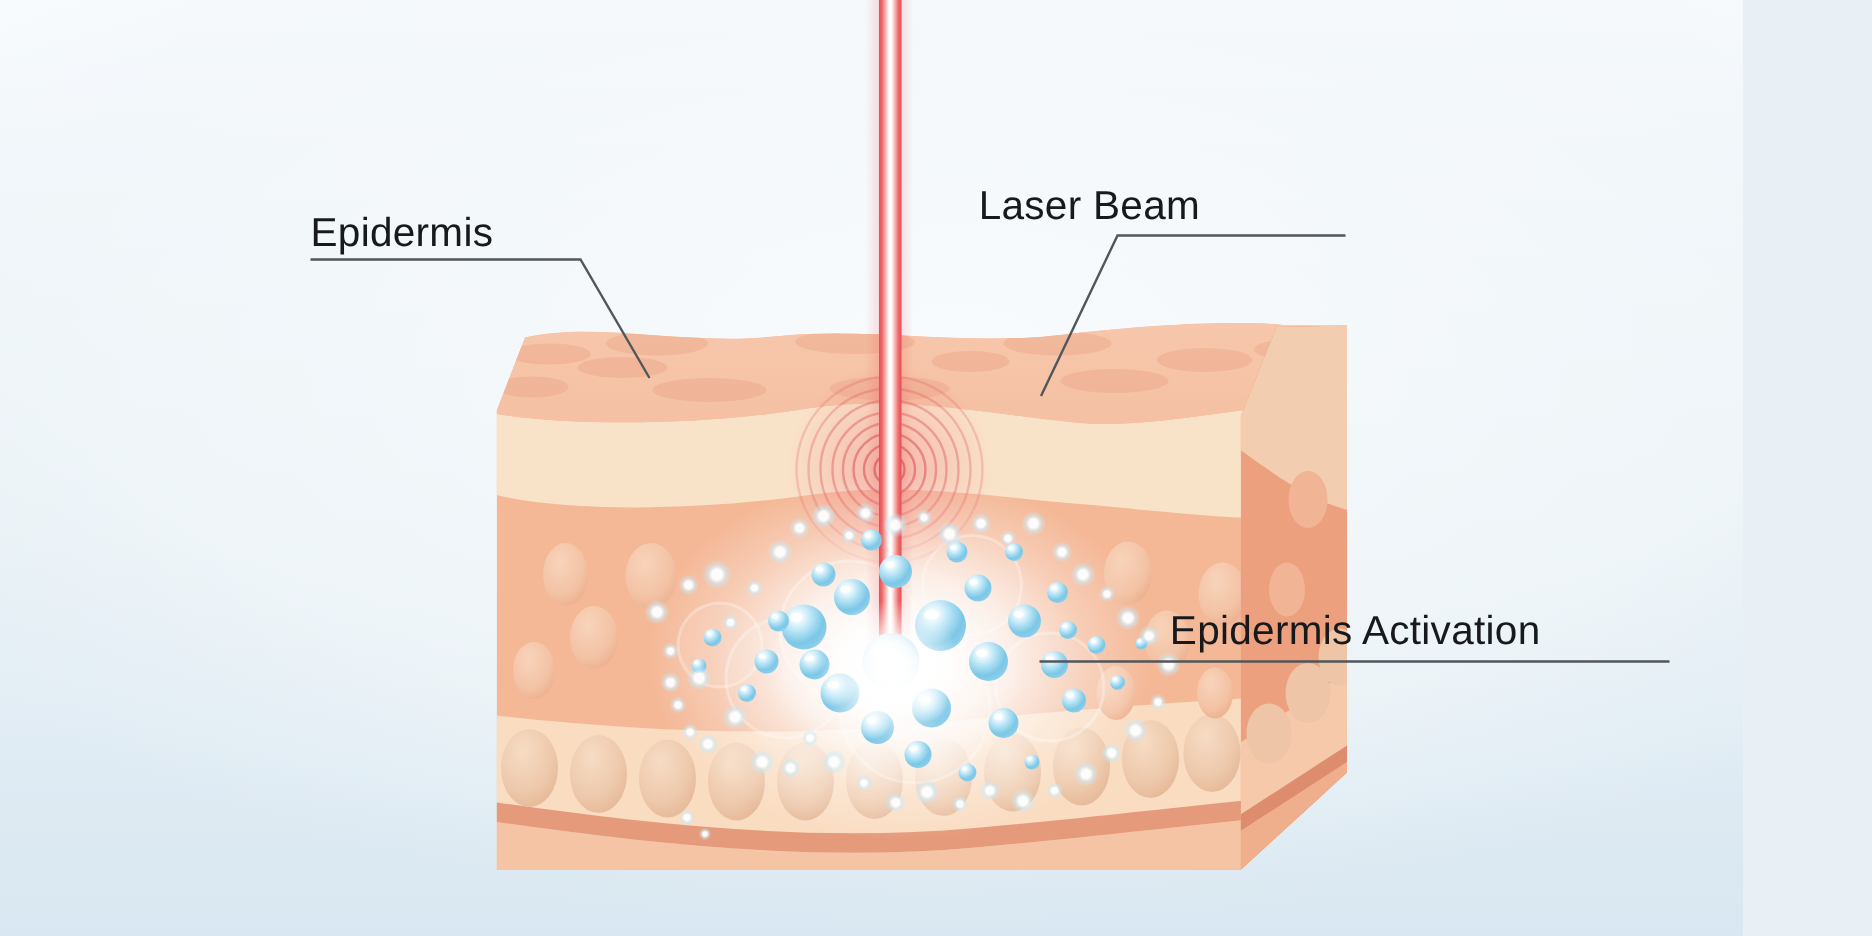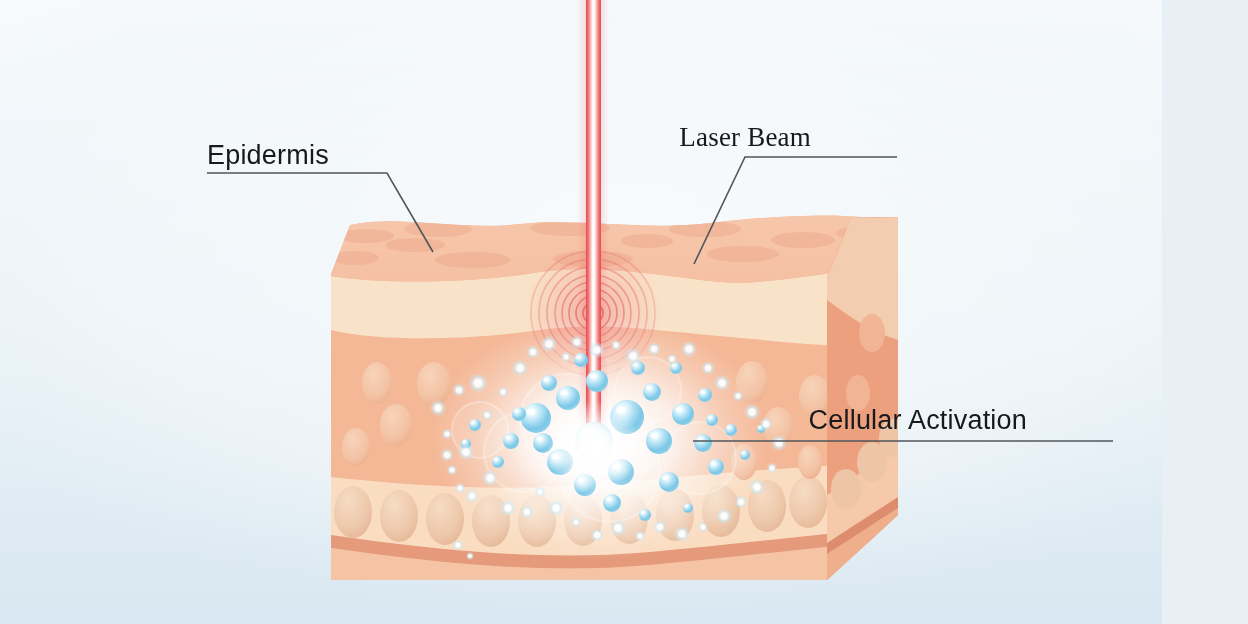"Laser Beam" div.label { font-family: Liberation Serif, serif -> none; right: 351px -> 362px }
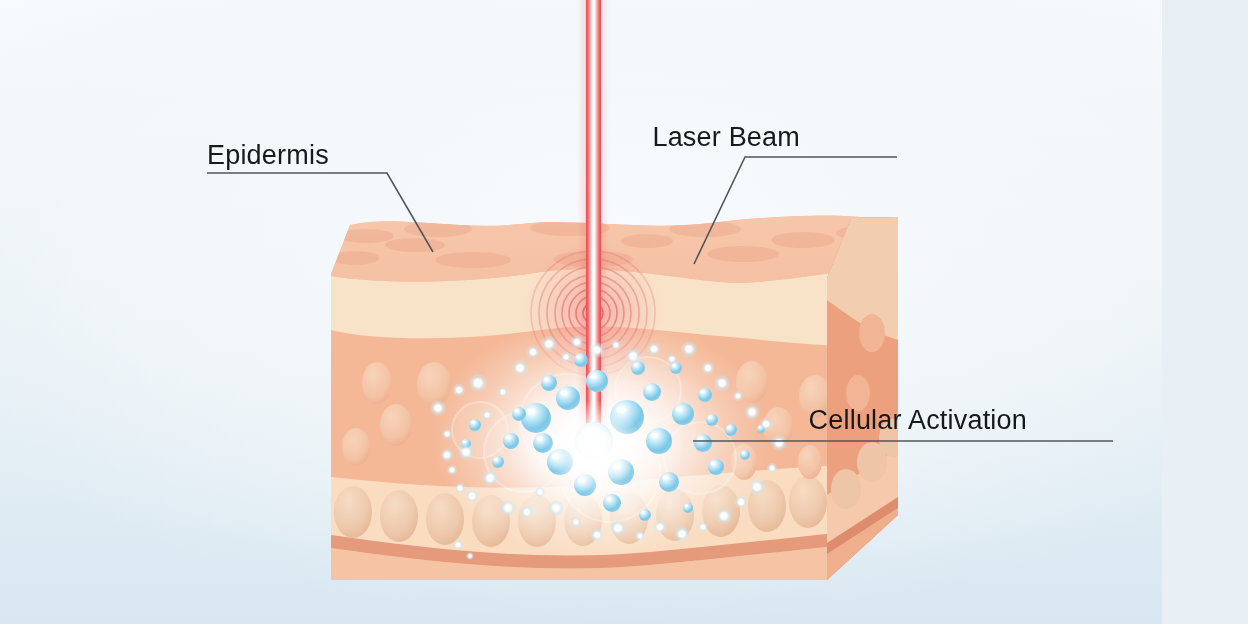"Cellular Activation" div.label { text: Cellular -> Epidermis }
